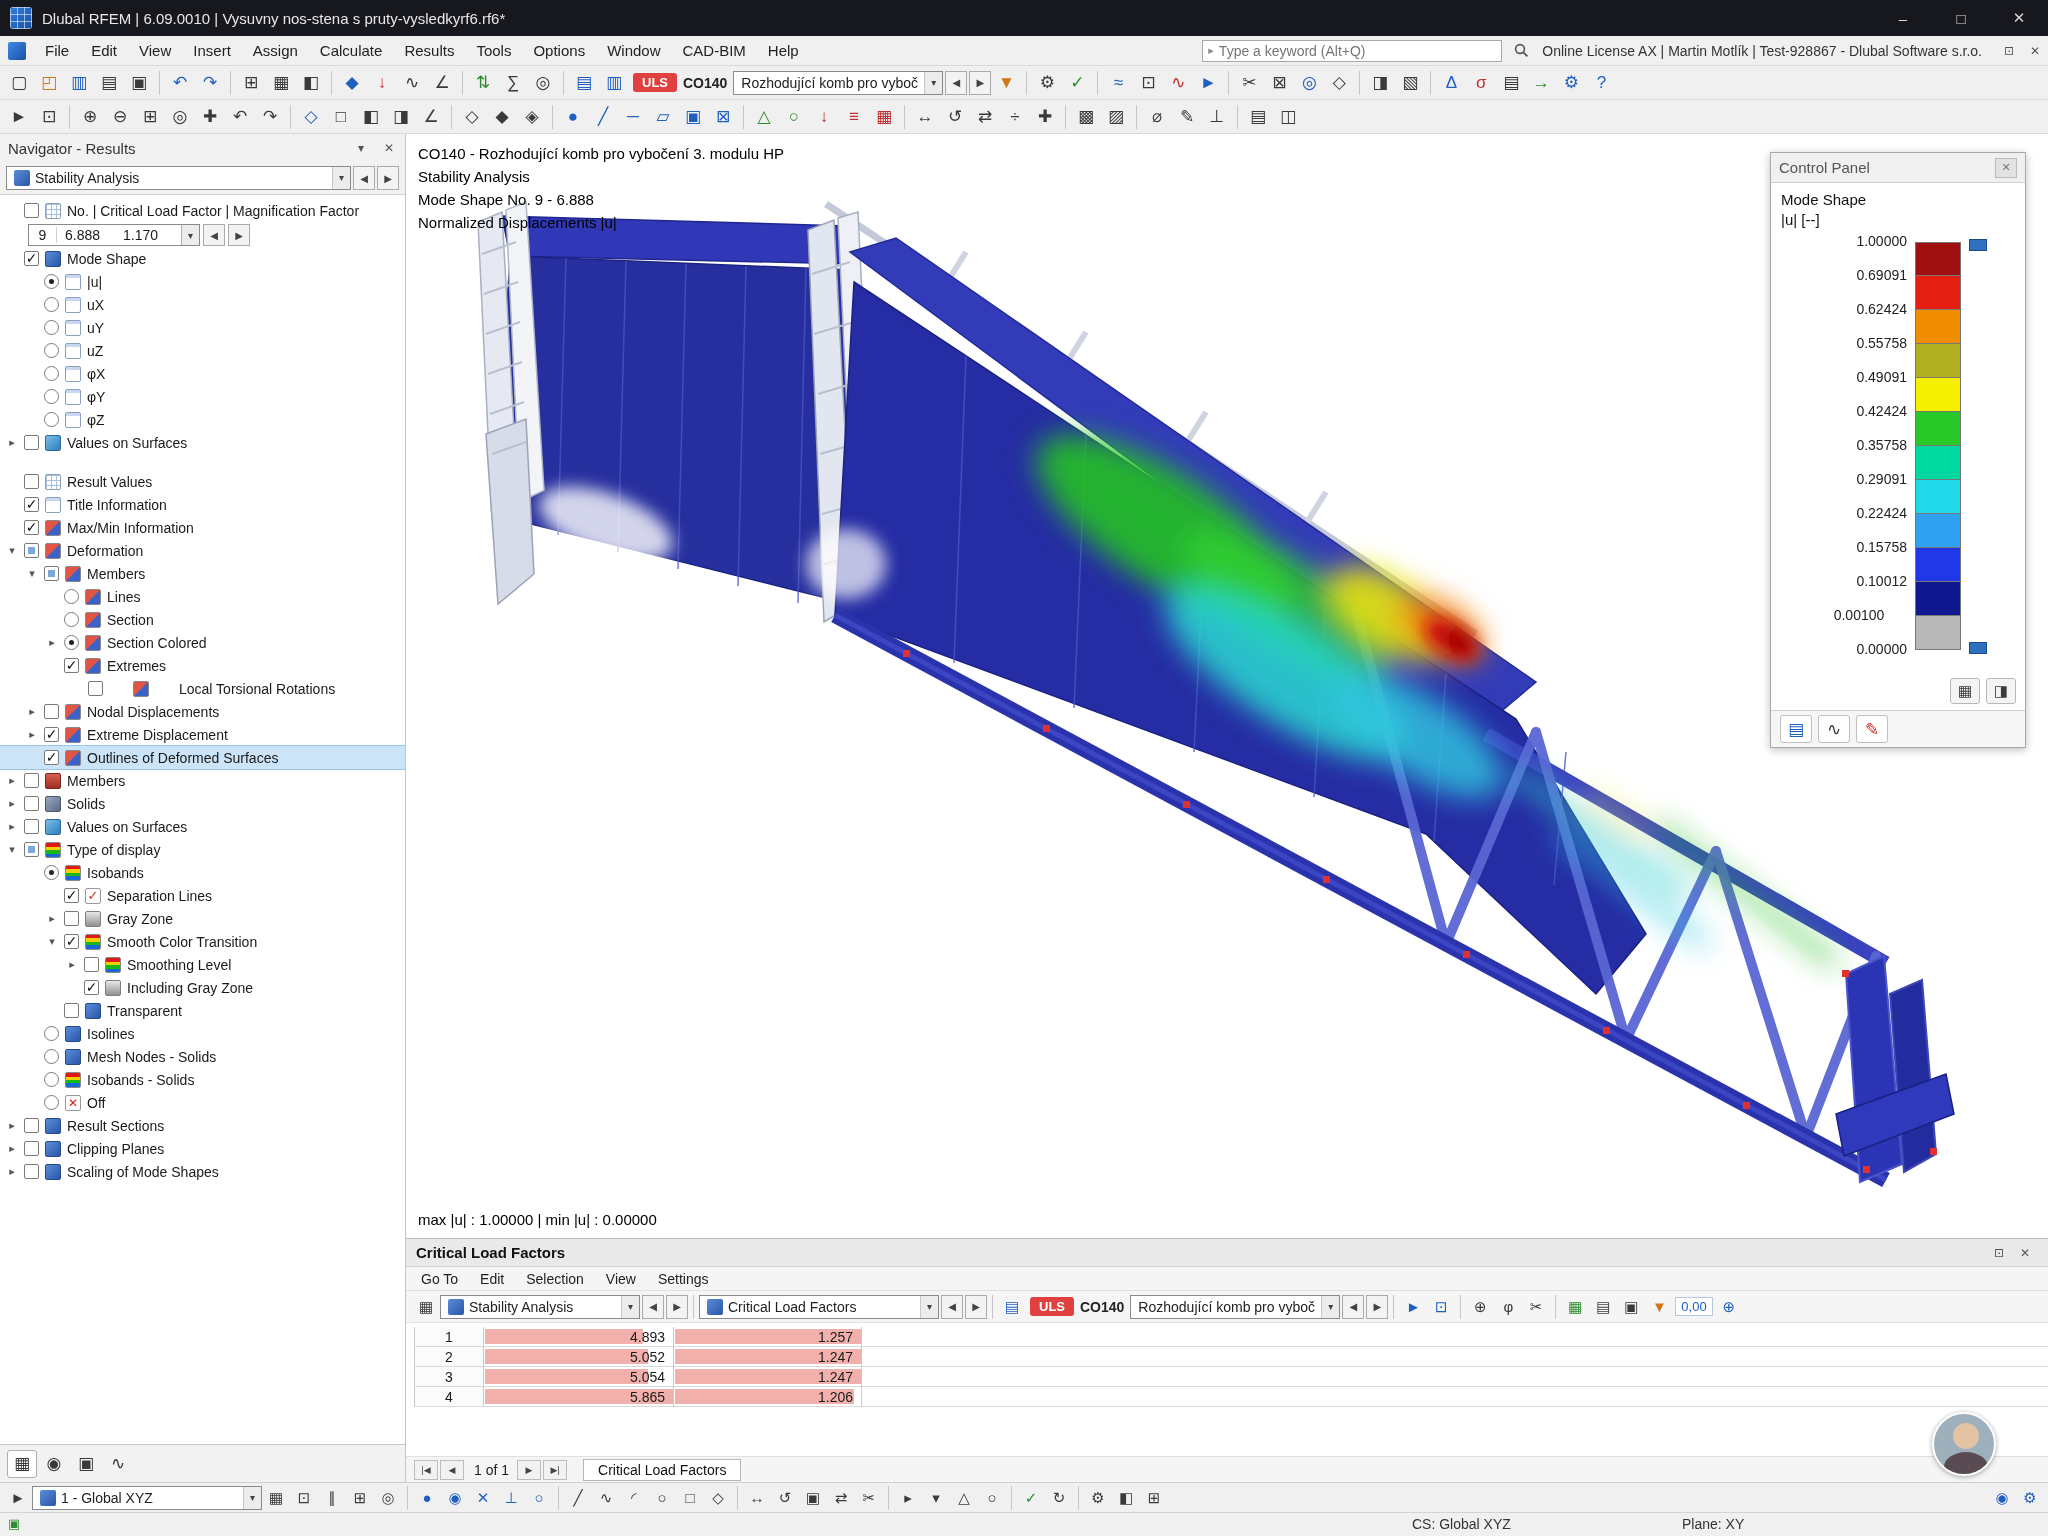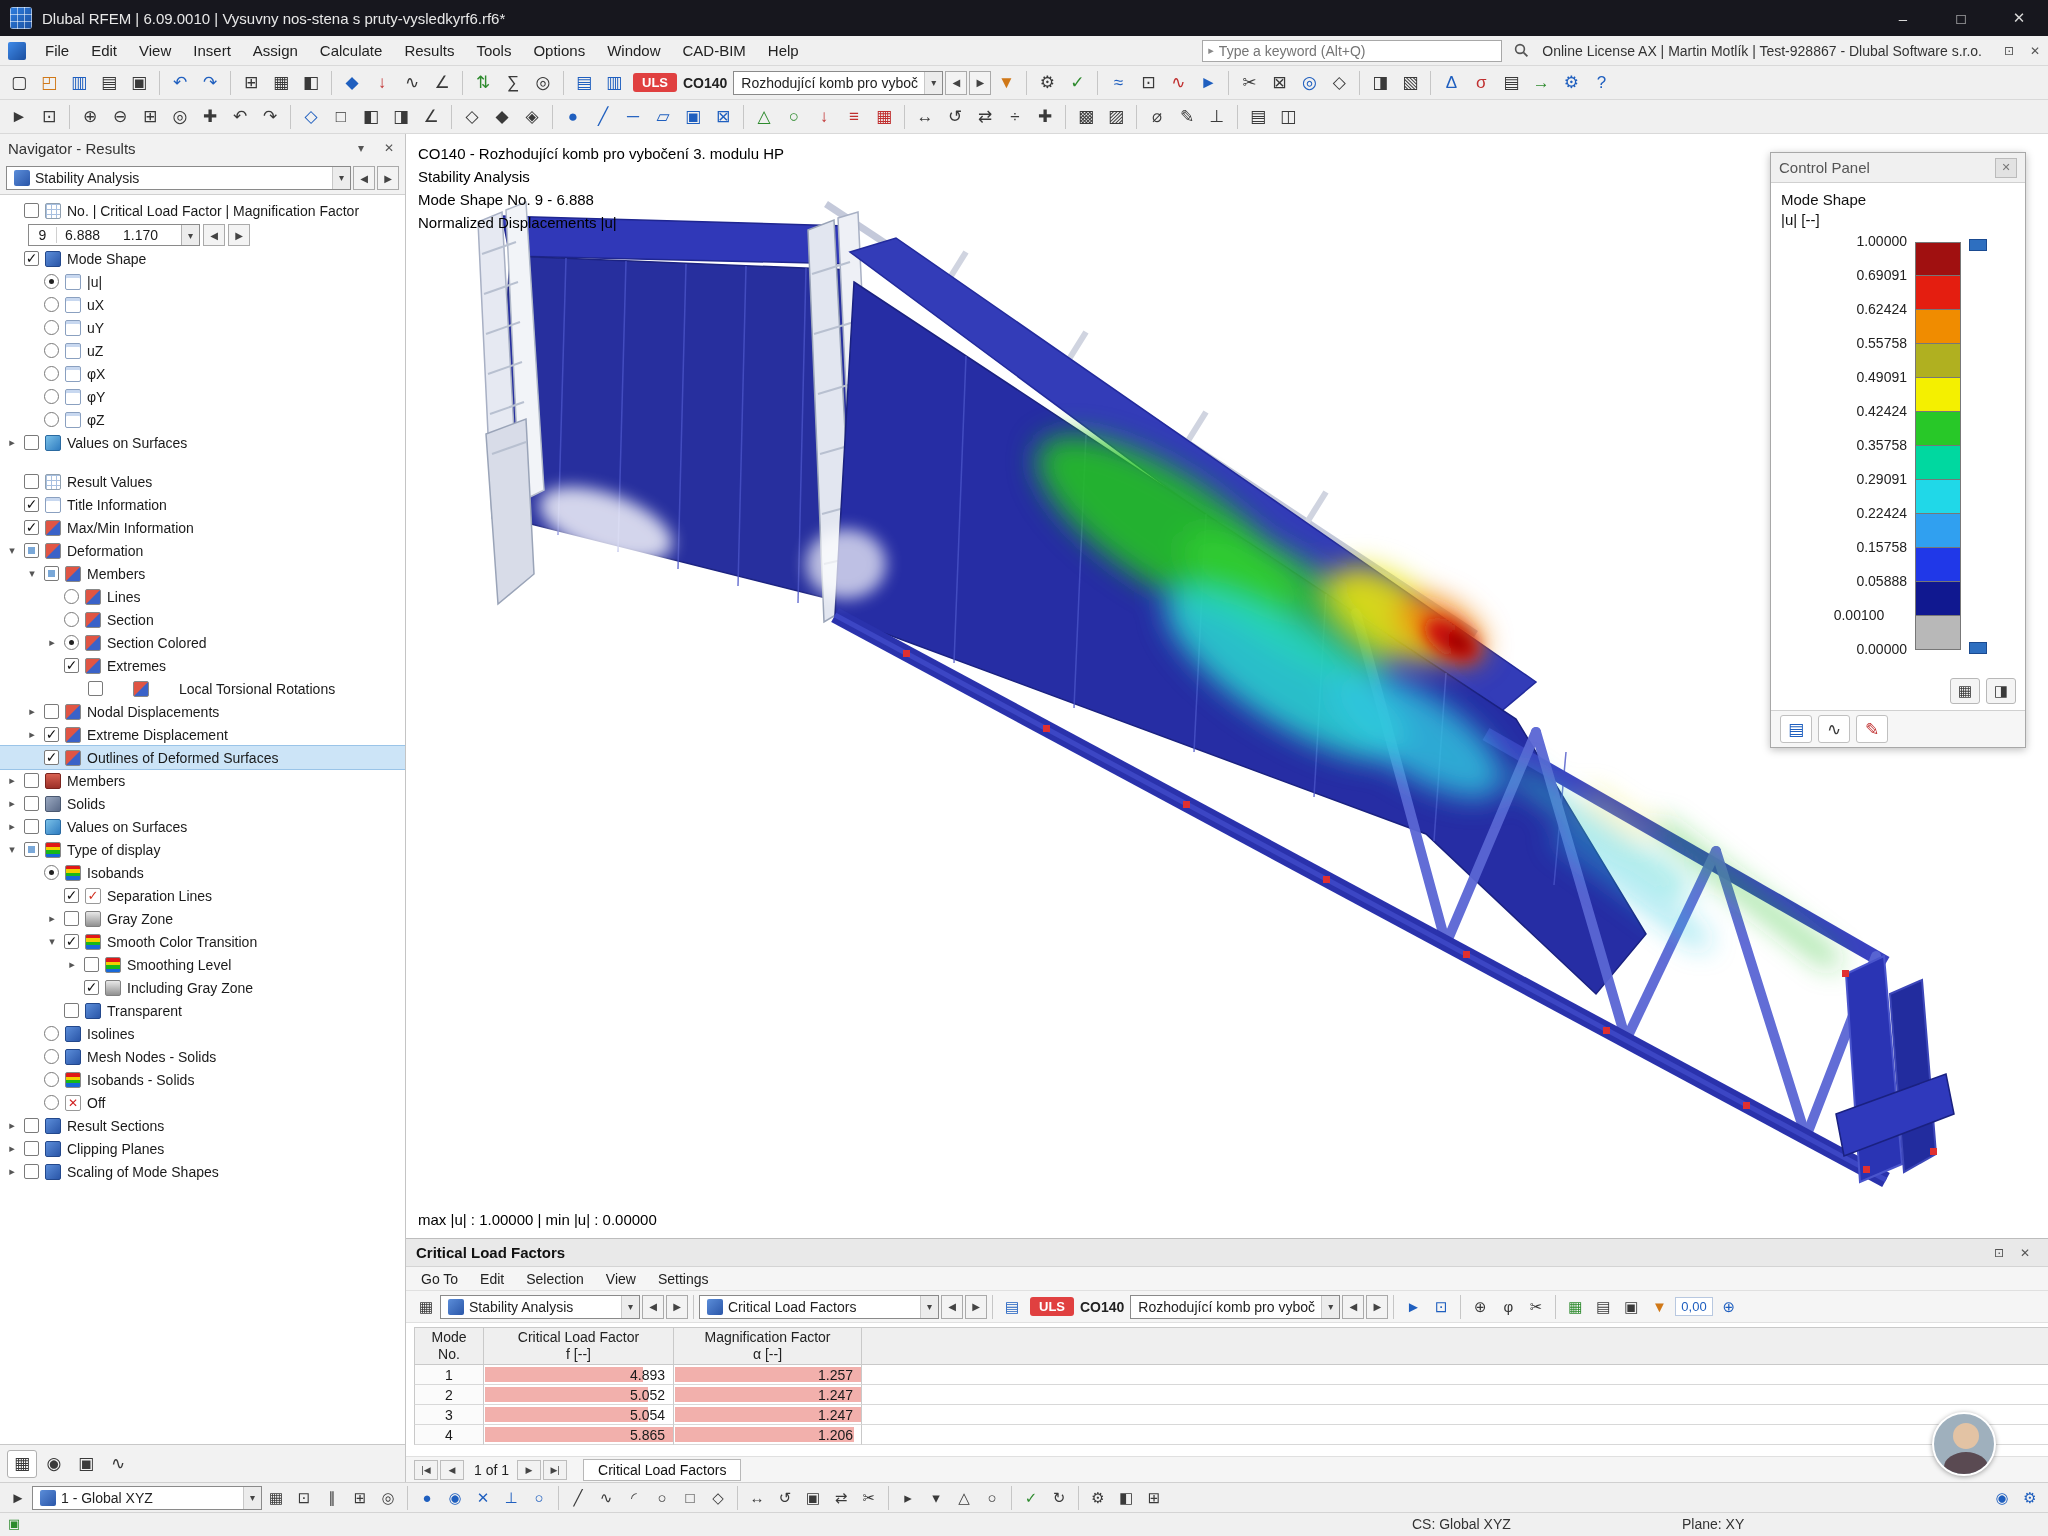"0.05888" div.slabel { text: 0.05888 -> 0.10012 }
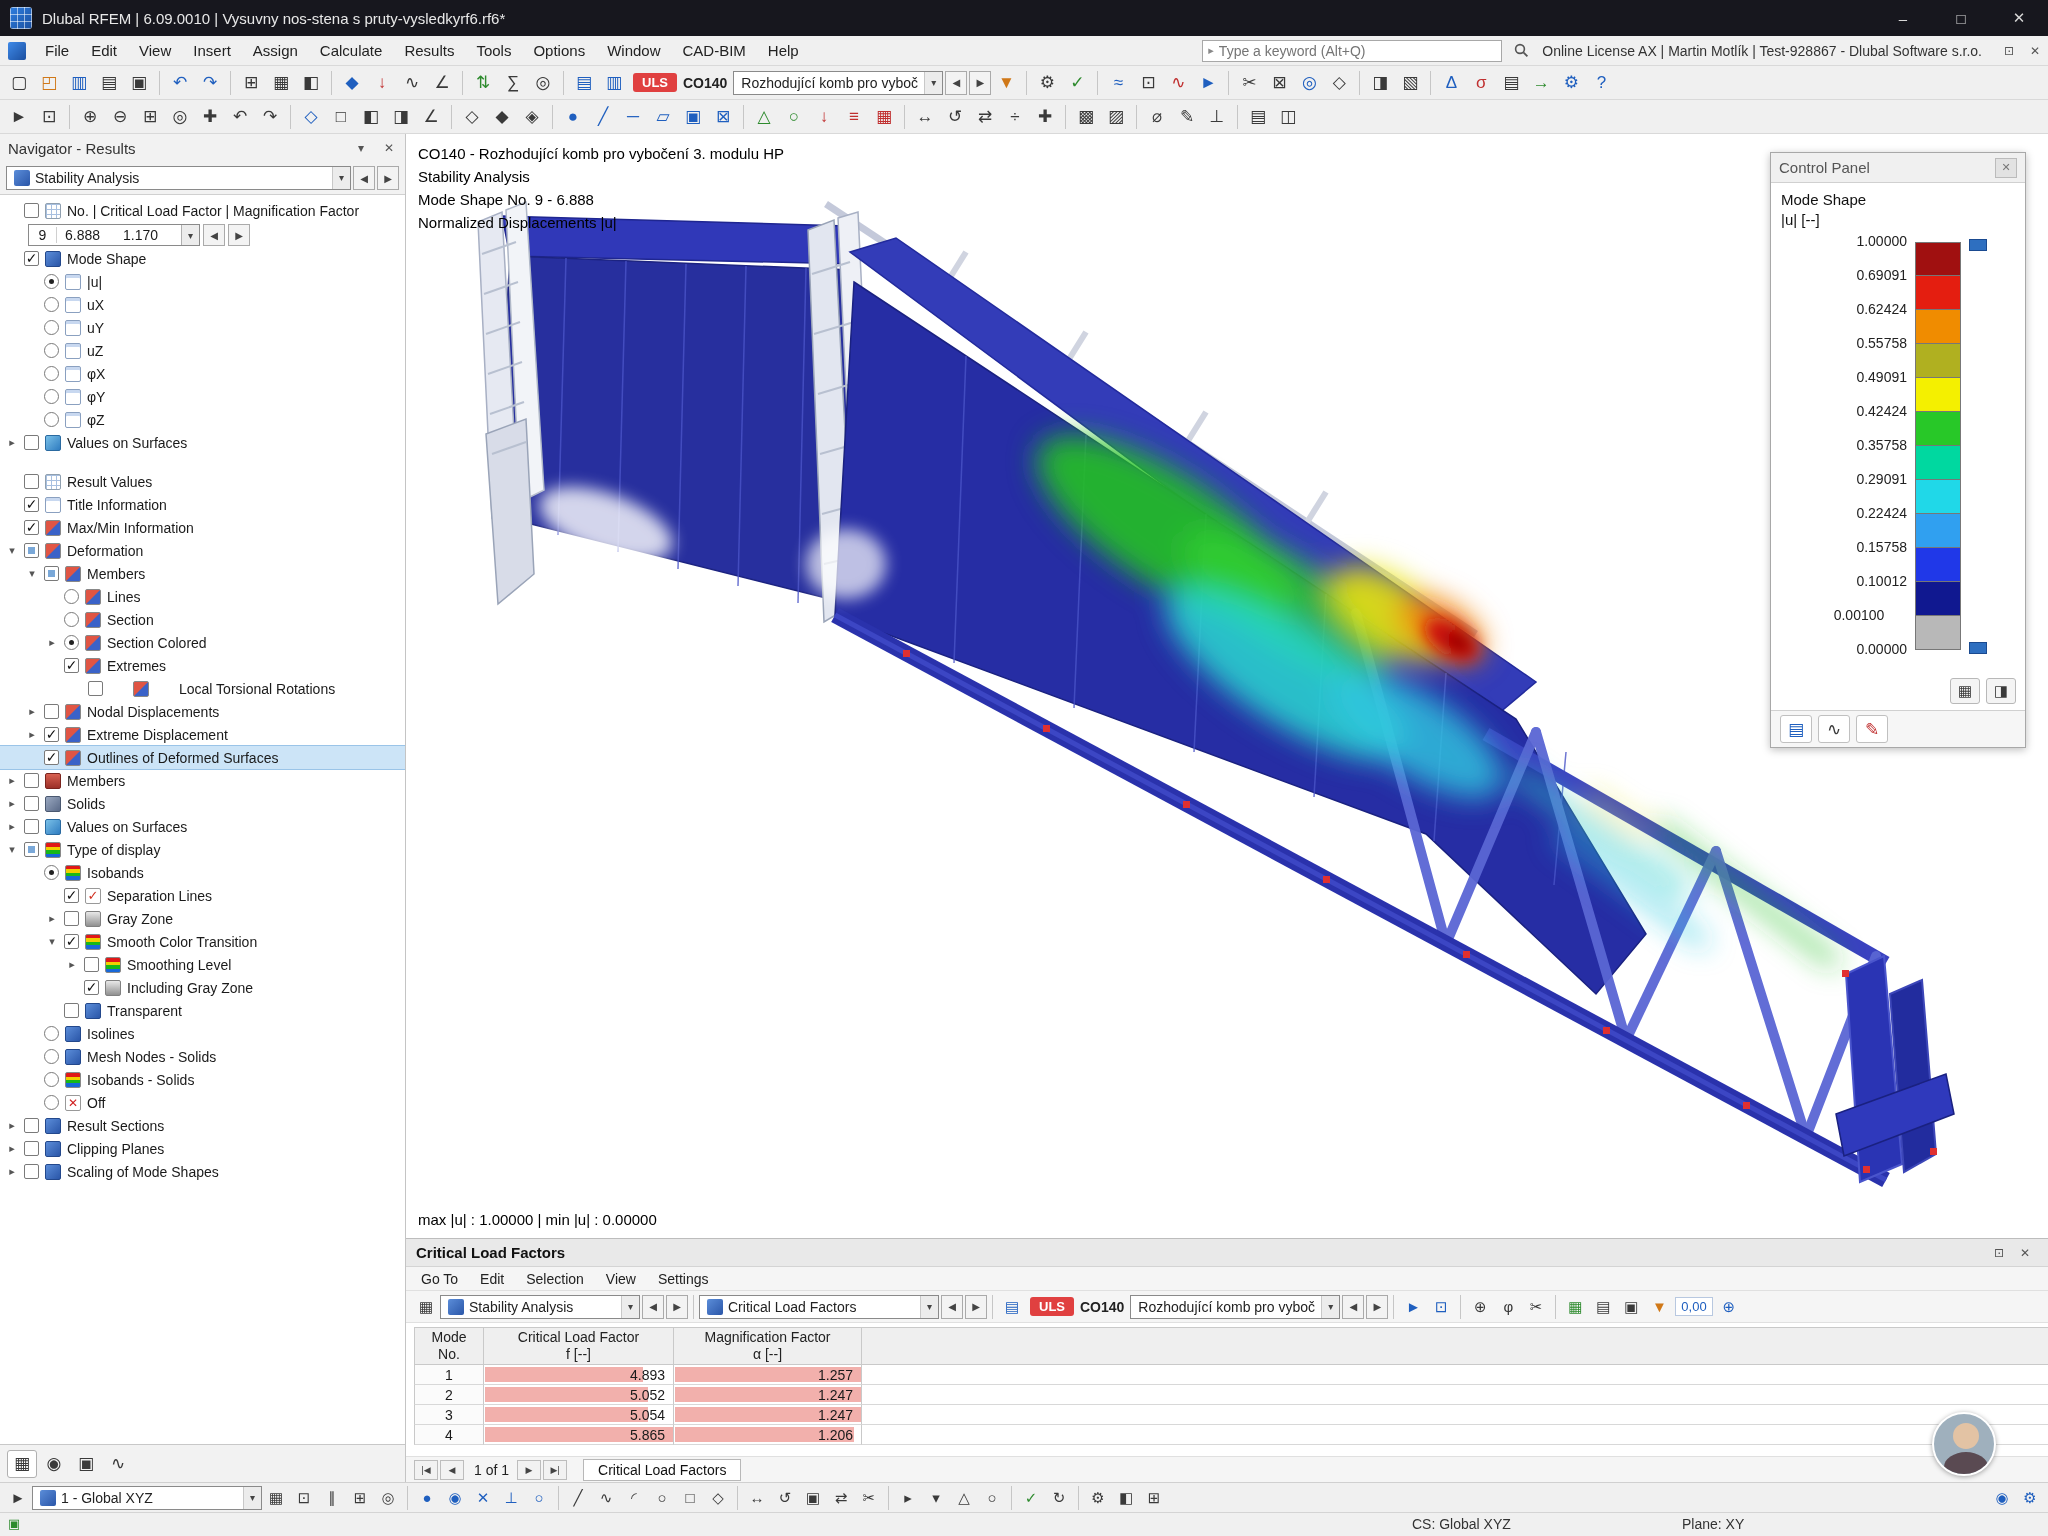"Mode" div.thead-row { html: <div> <div> <div>Mode</div> <div>No.</div> </div> <div> <div>Critical Load Factor</div> <div>f [--]</div> </div> <div> <div>Magnification Factor</div> <div>α [--]</div> </div> <div></div> </div> -> none }
